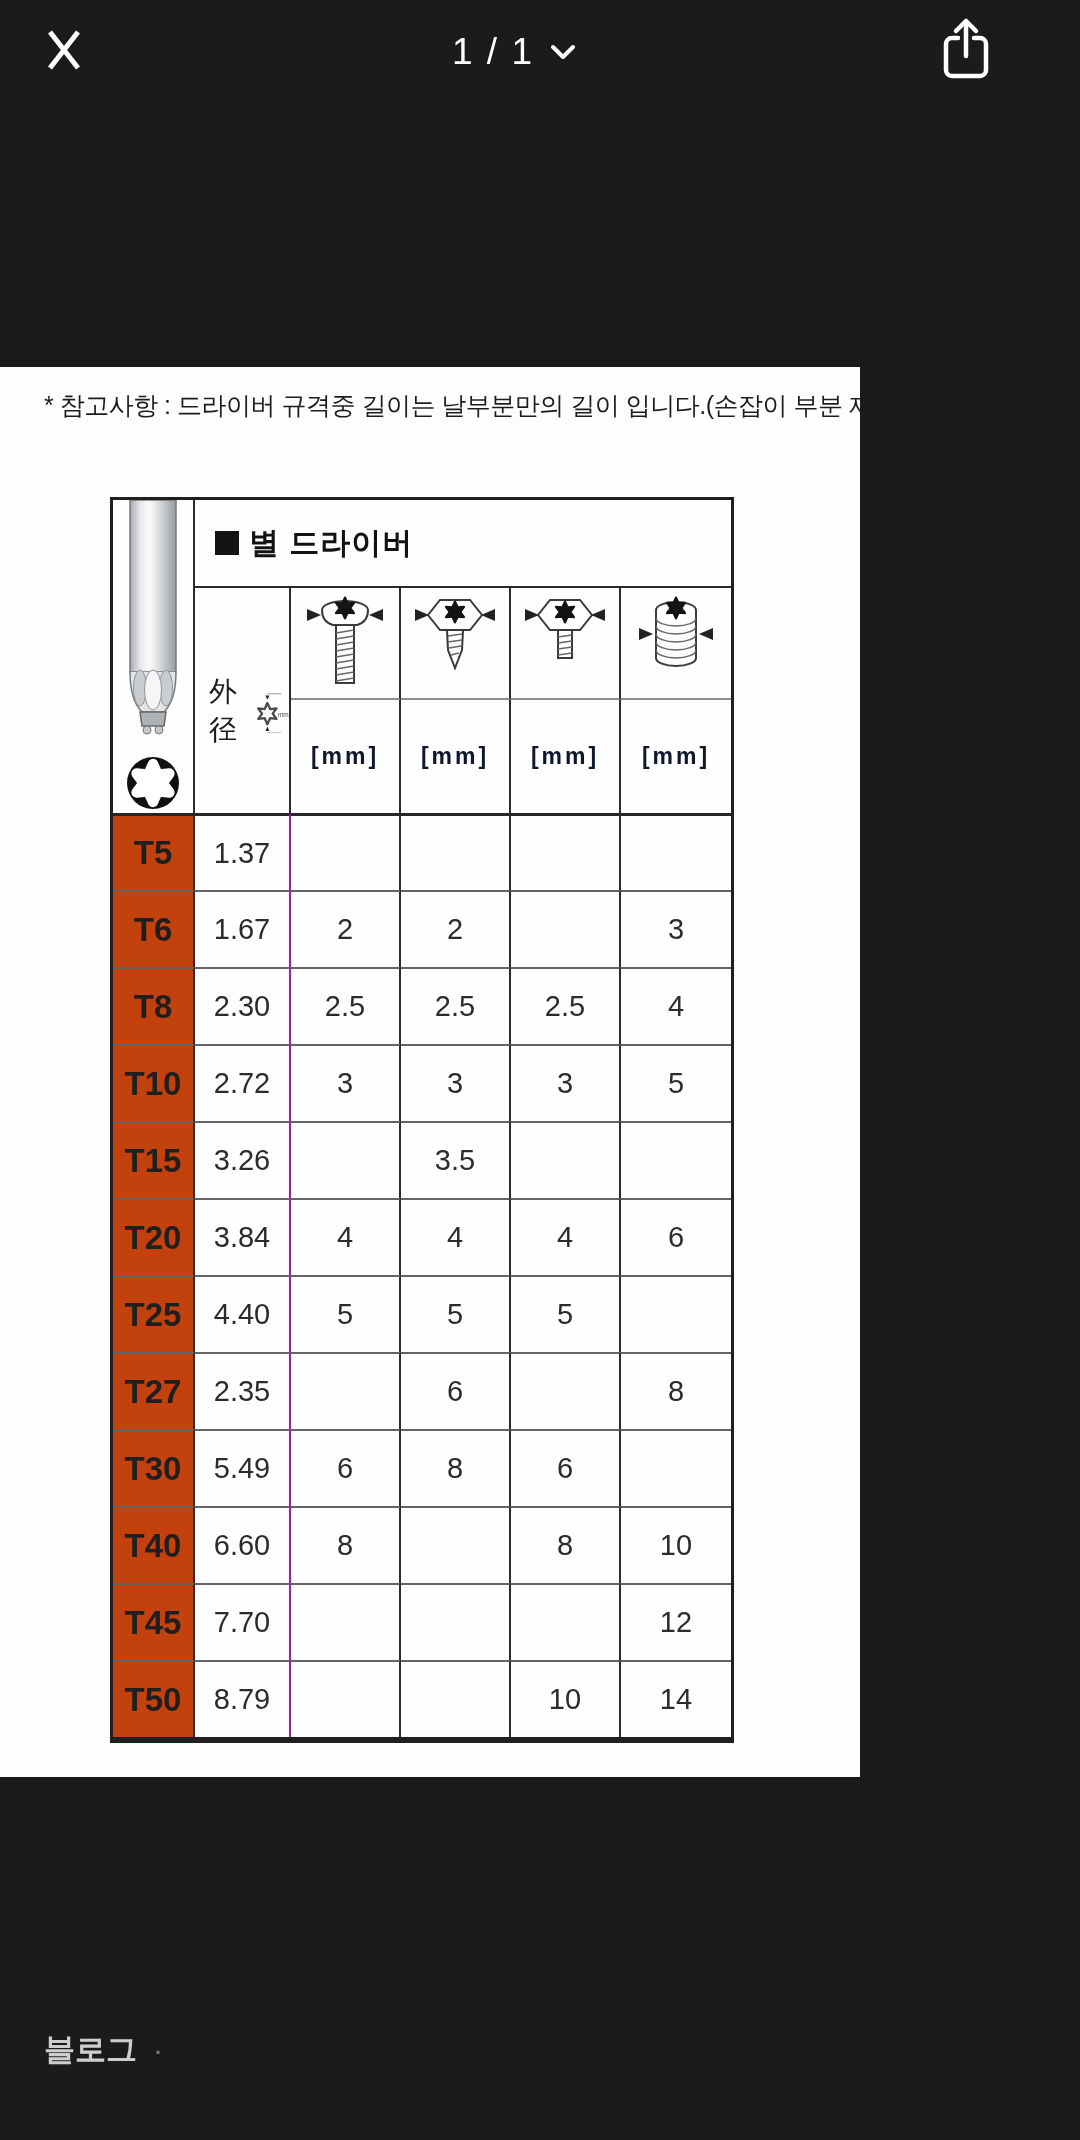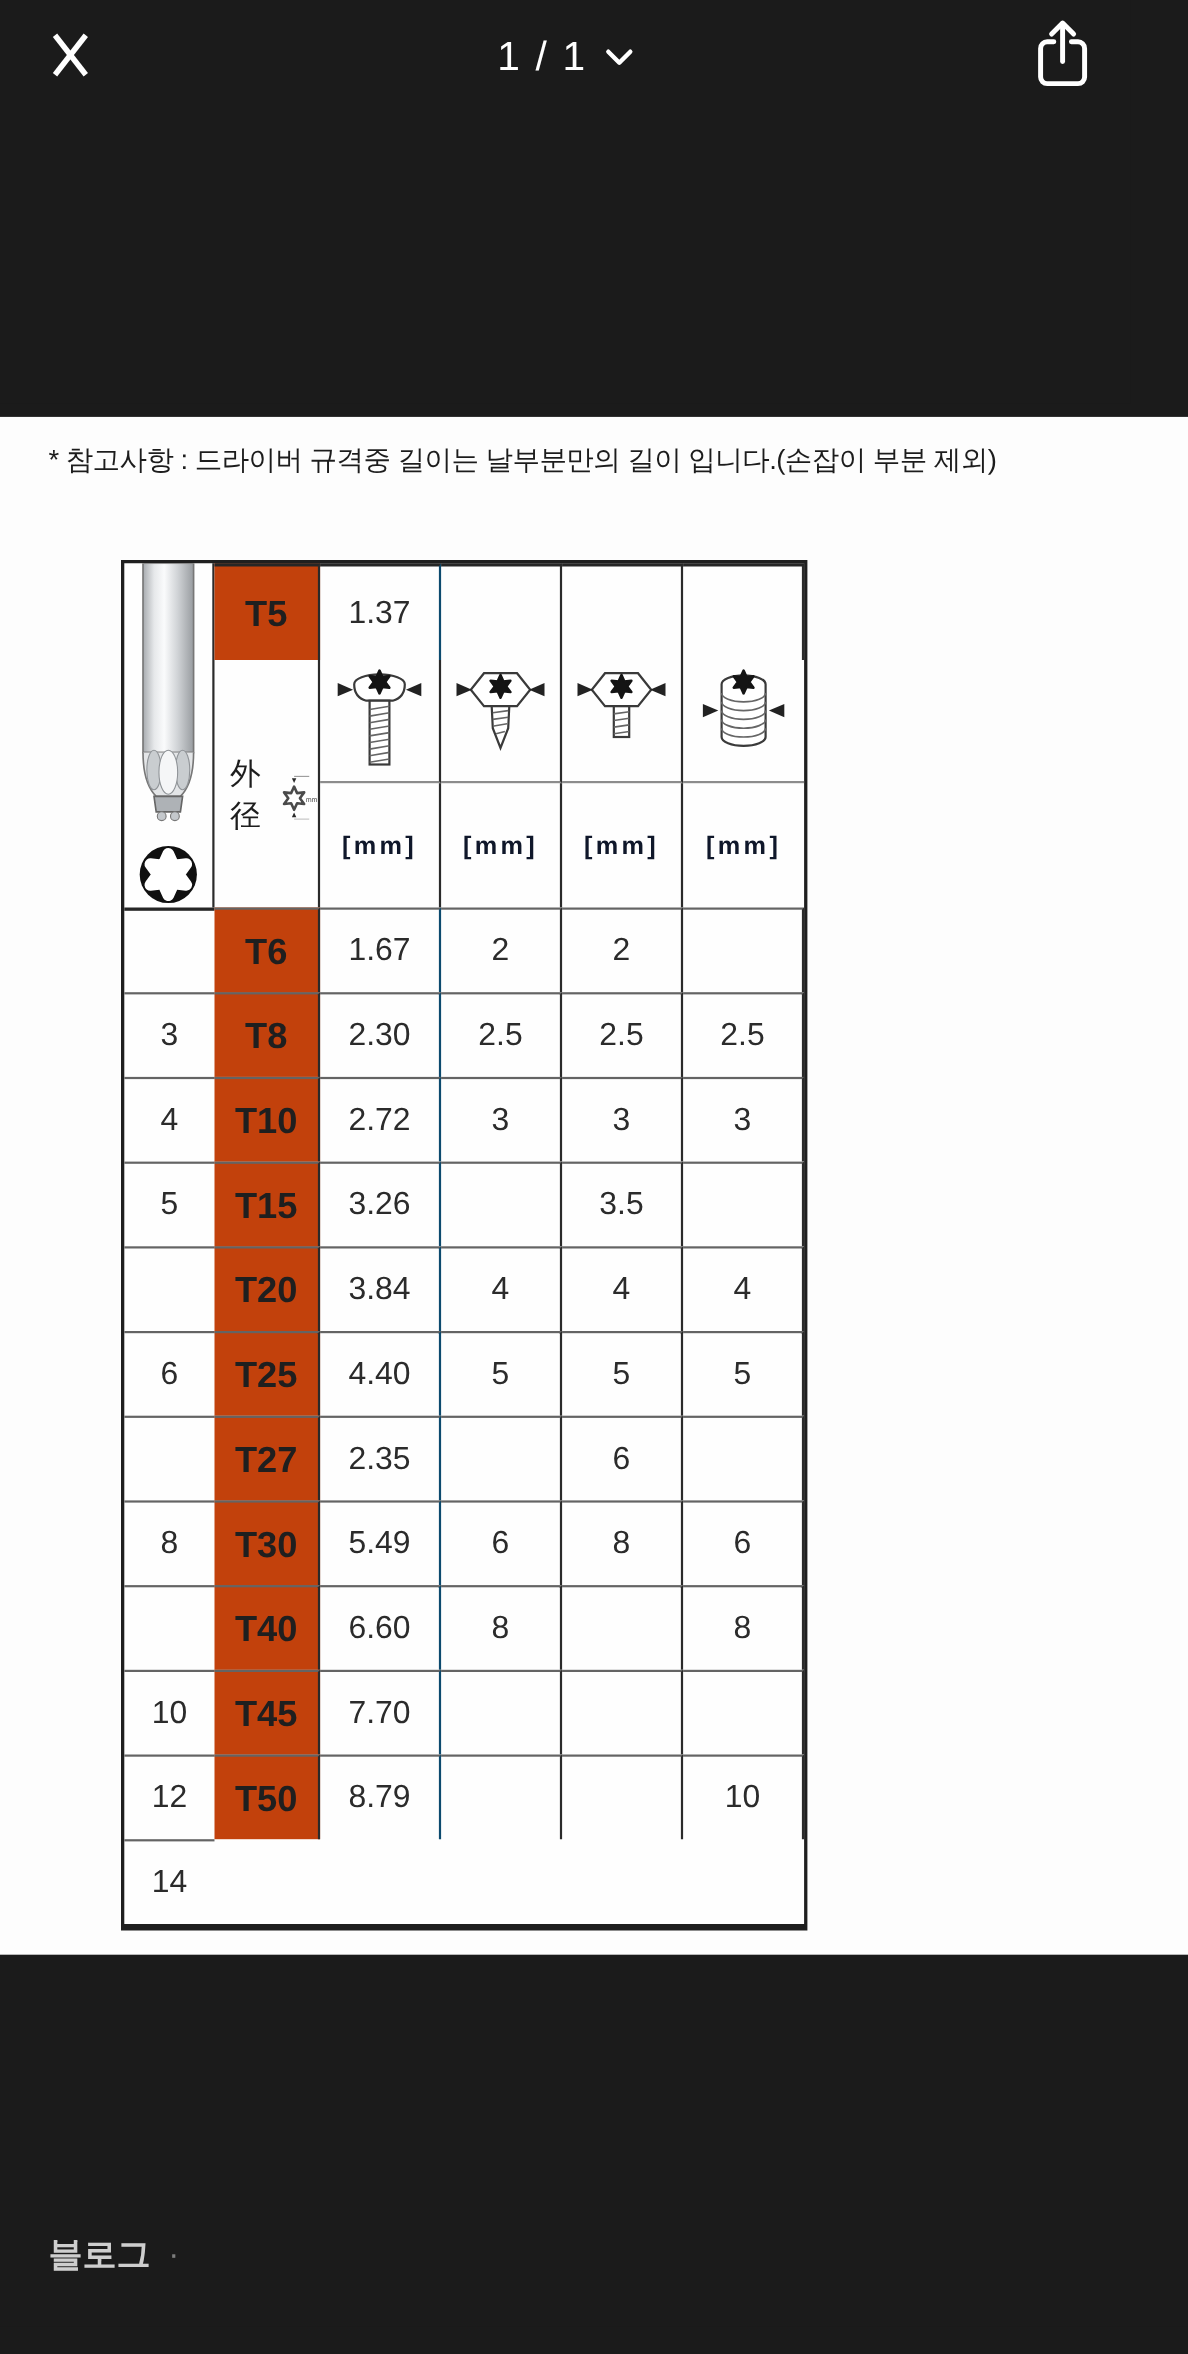"* 참고사항 : 드라이버 규격중" .paper { top: 379px -> 367px; width: 1080px -> 860px }
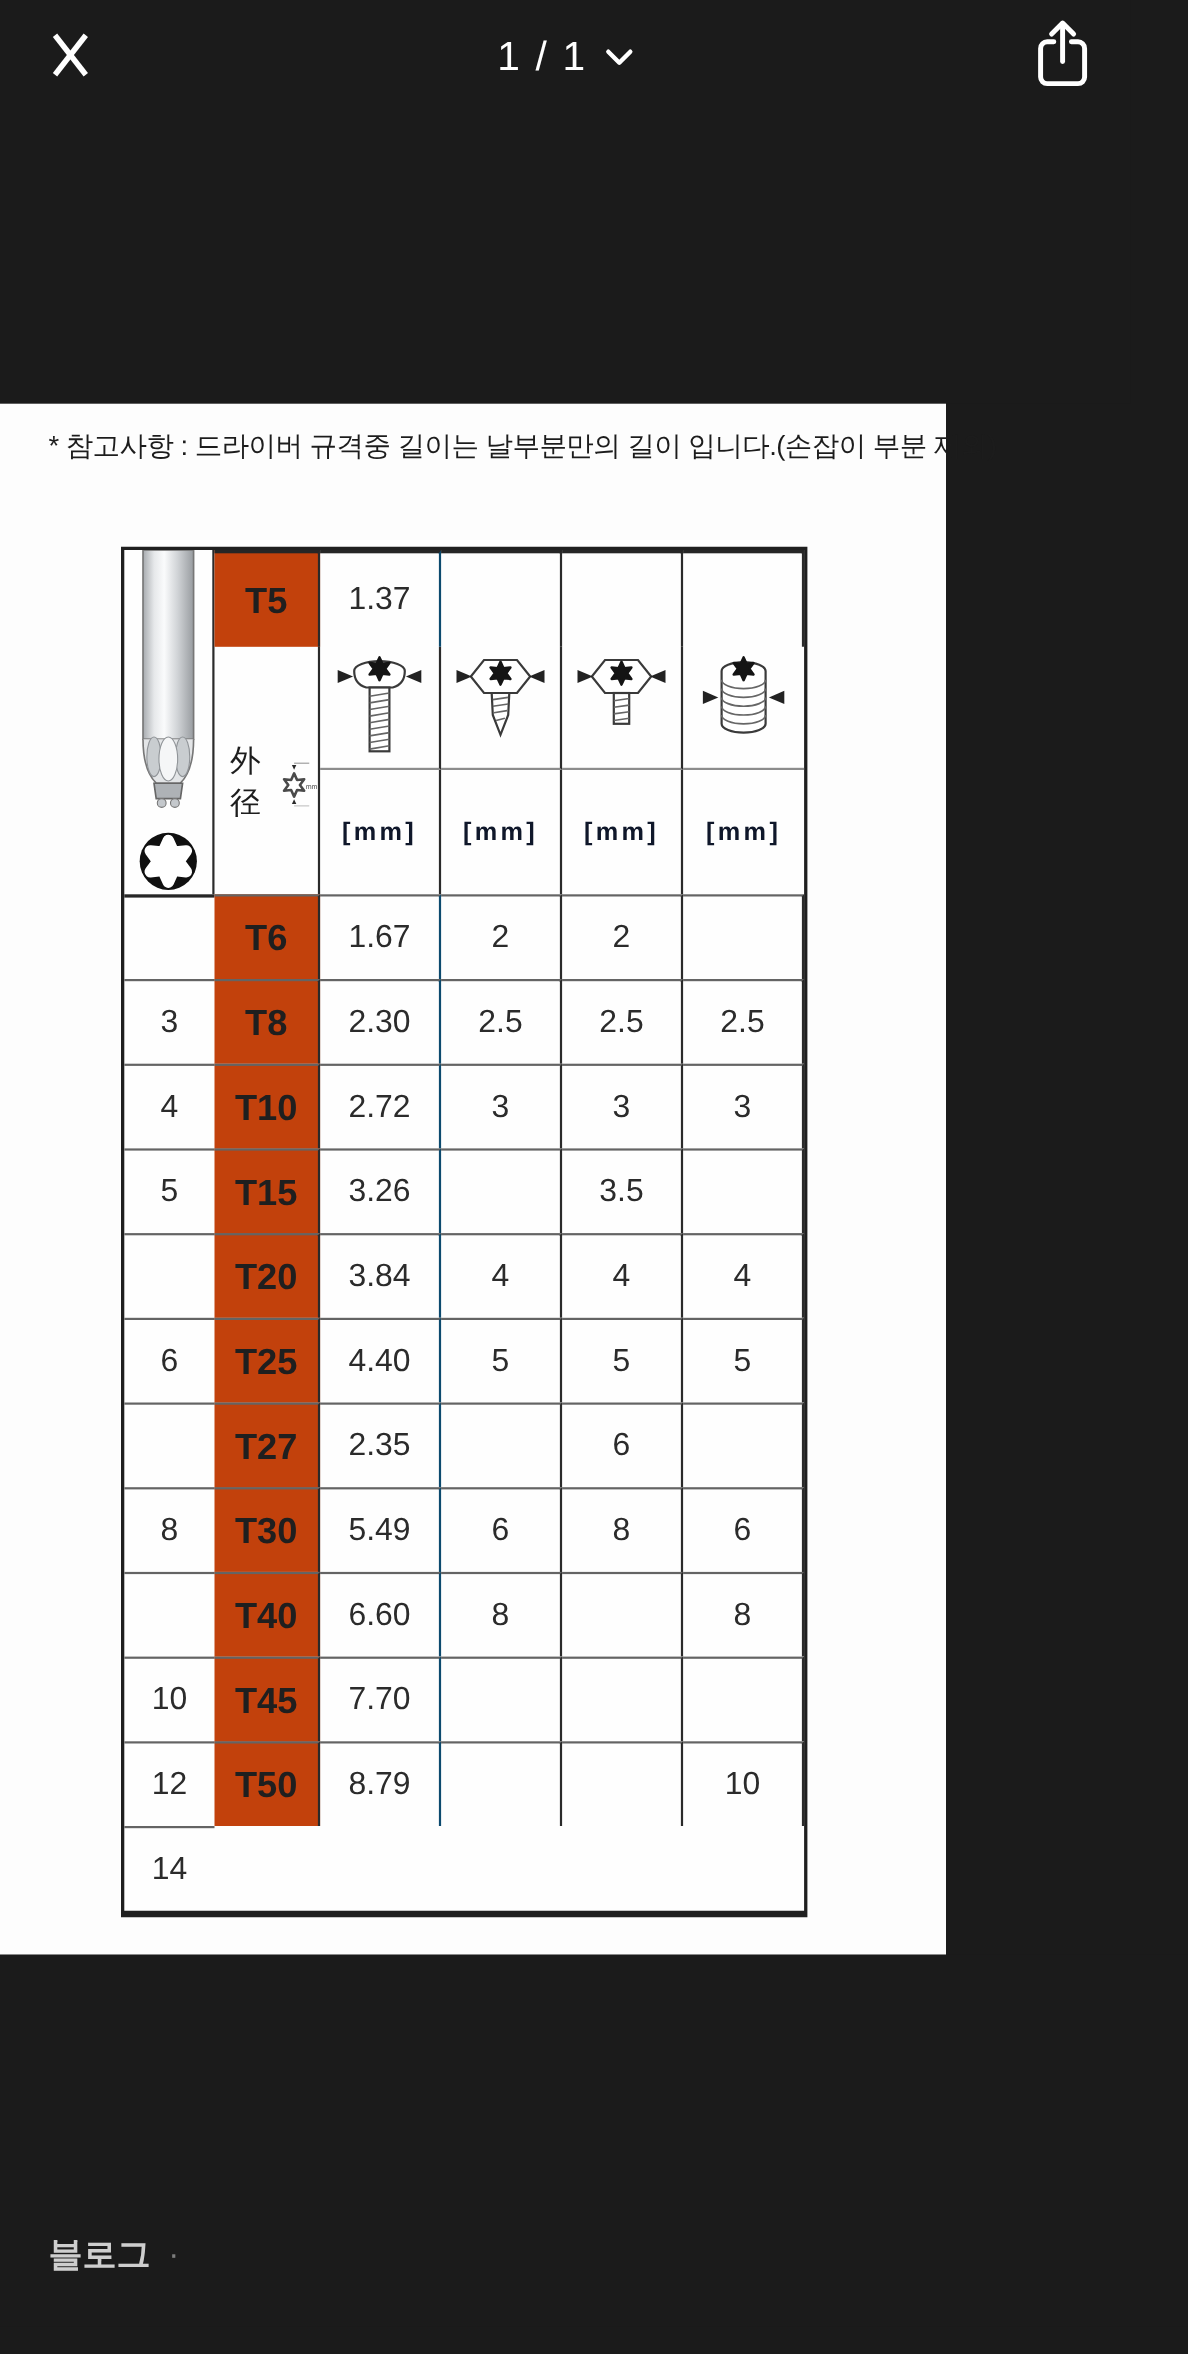"별 드라이버" div.cell { html: none -> <div> <span></span> <span>별 드라이버</span> </div> }
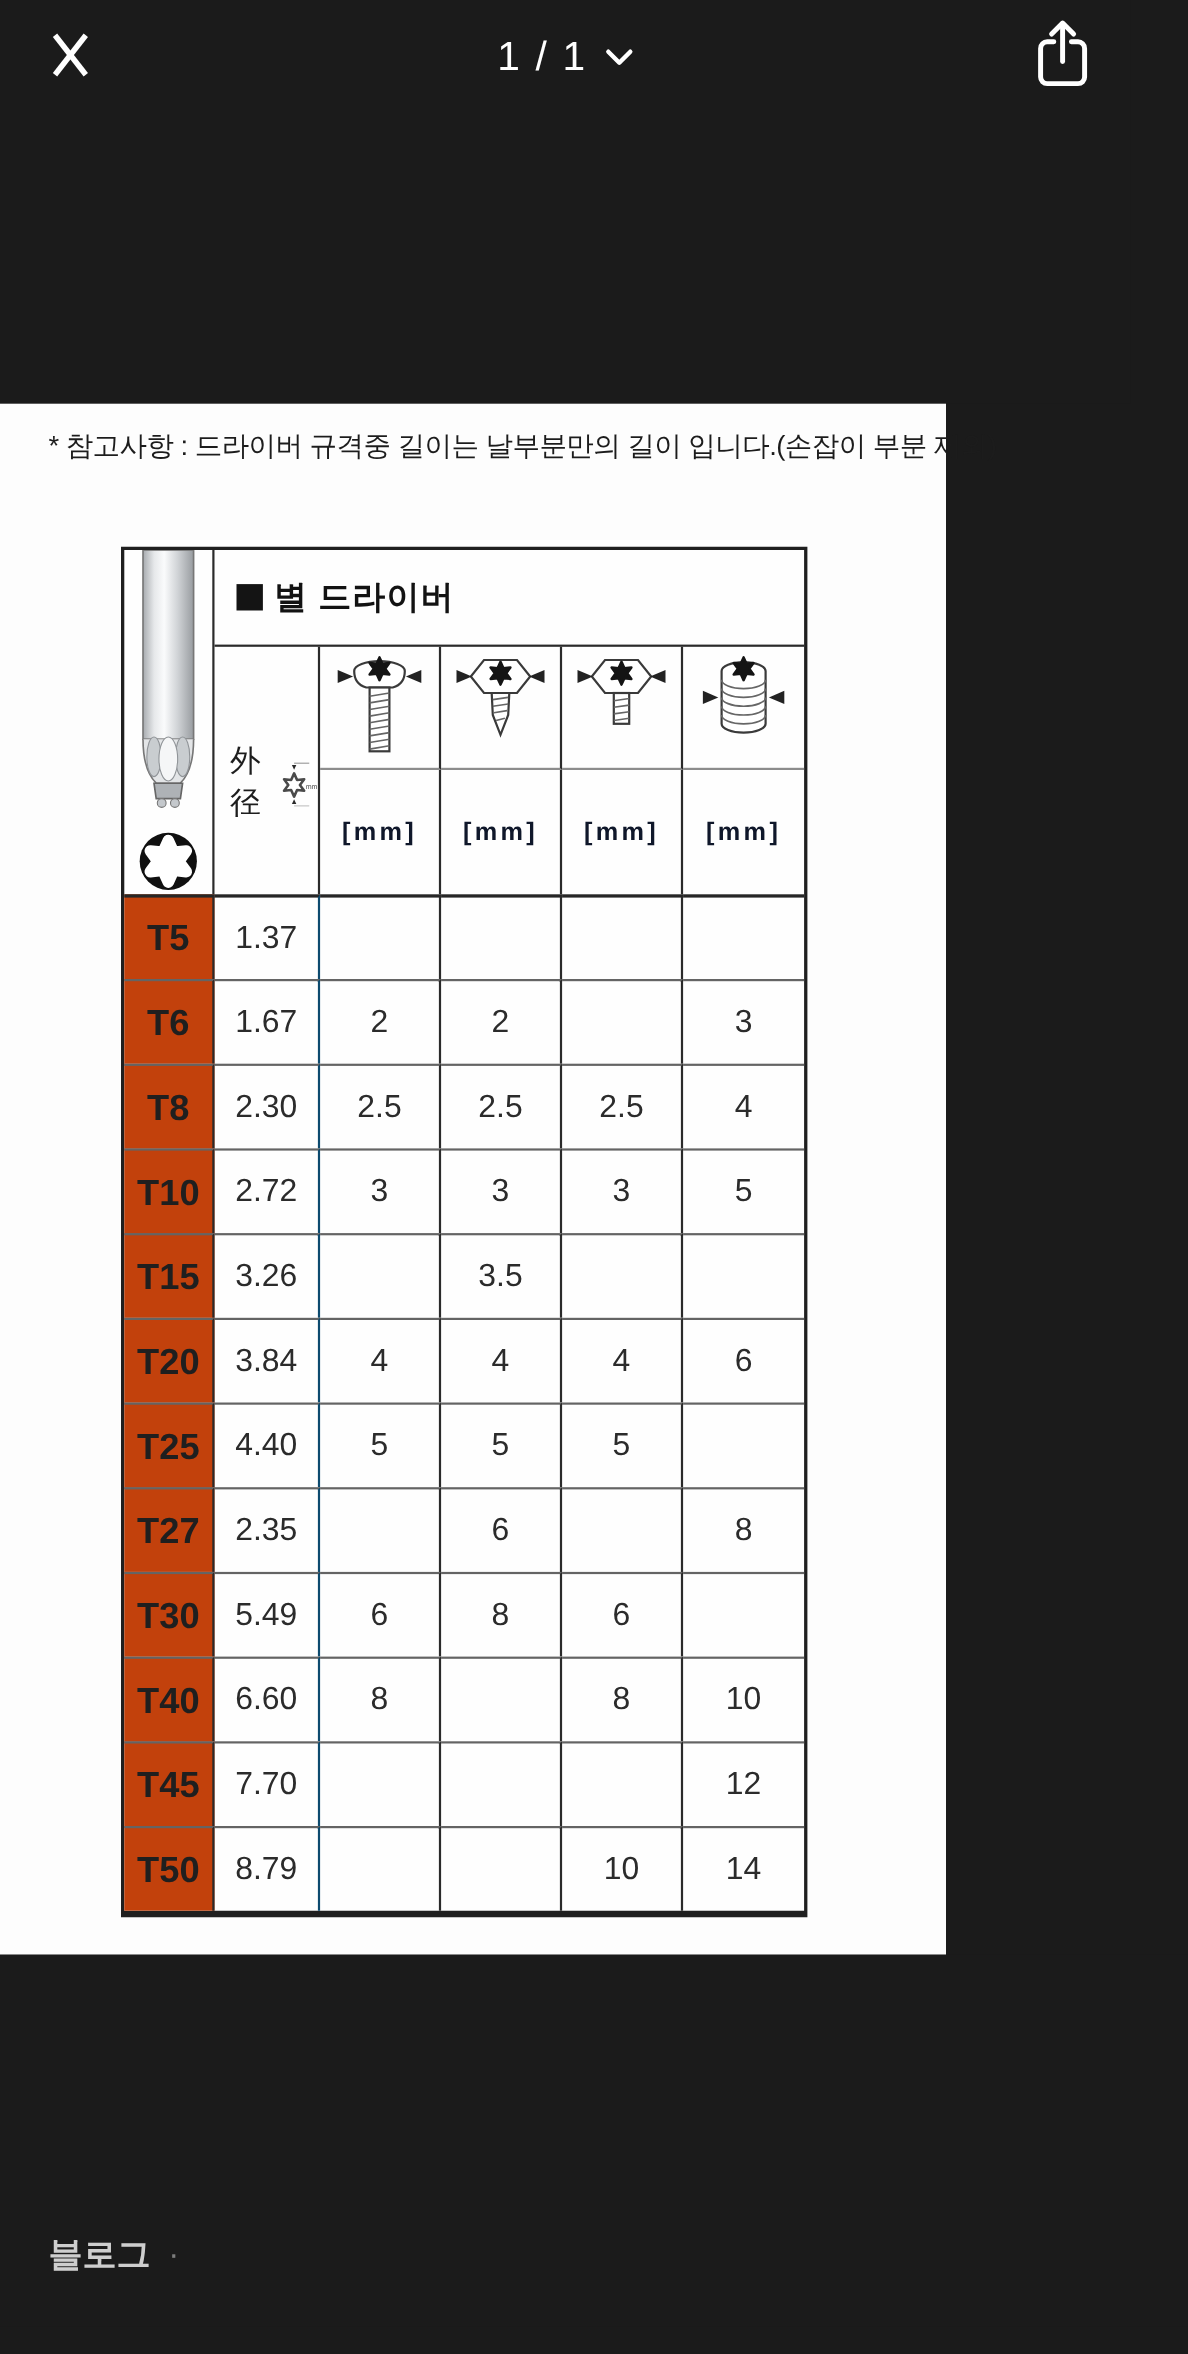"1.37" .c-dia { border-right: 2px solid #0c4a6e -> 2px solid #a21caf }
